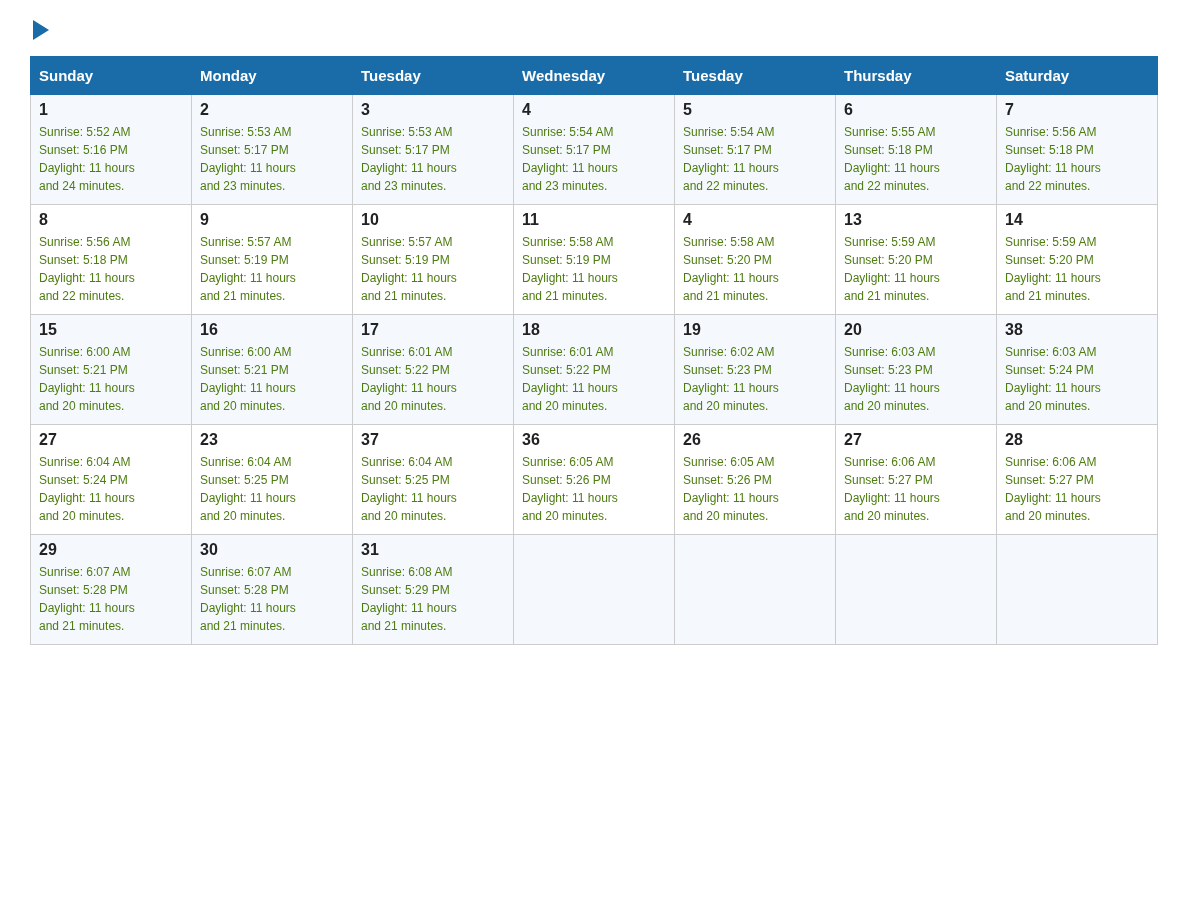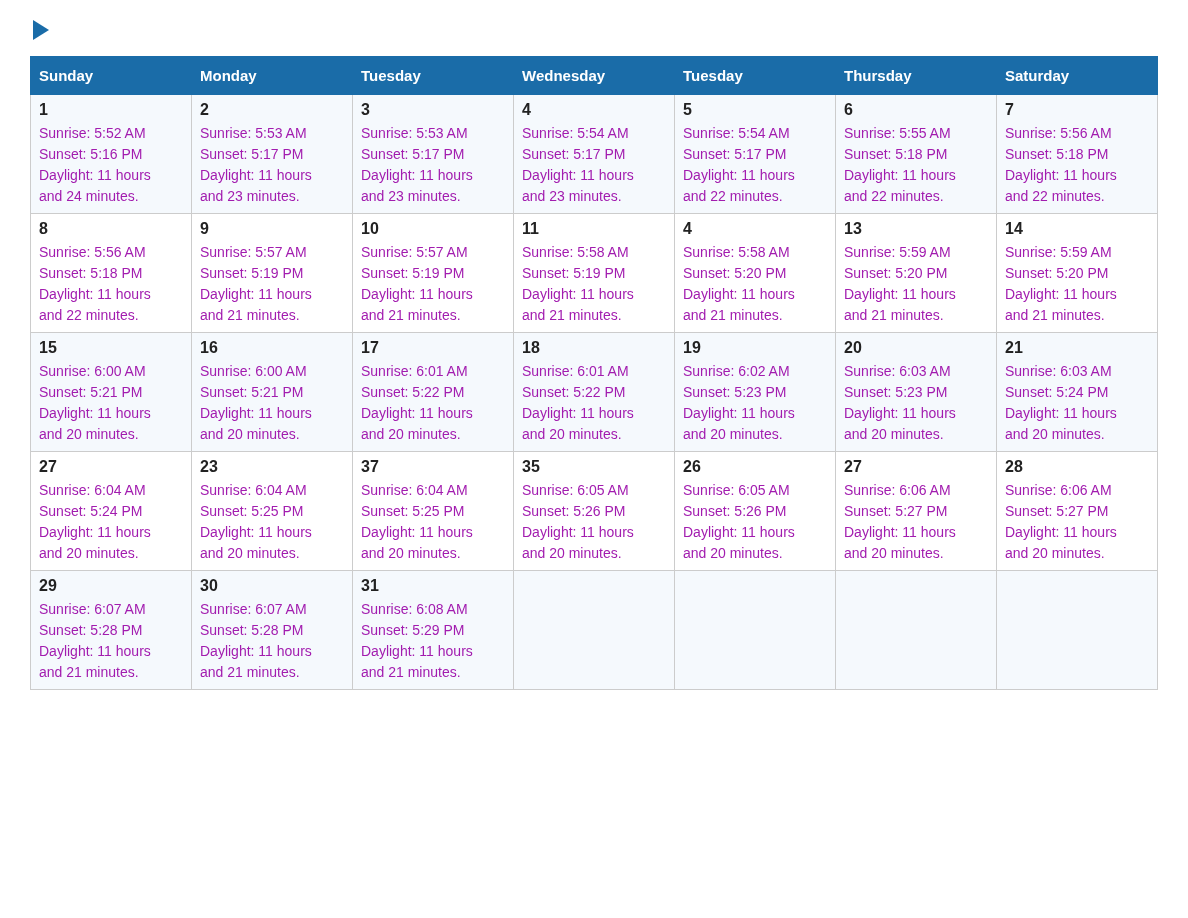"Sunrise: 5:52 AM" .day-info { color: #a21caf -> #4d7c0f; font-size: 14px -> 12px }
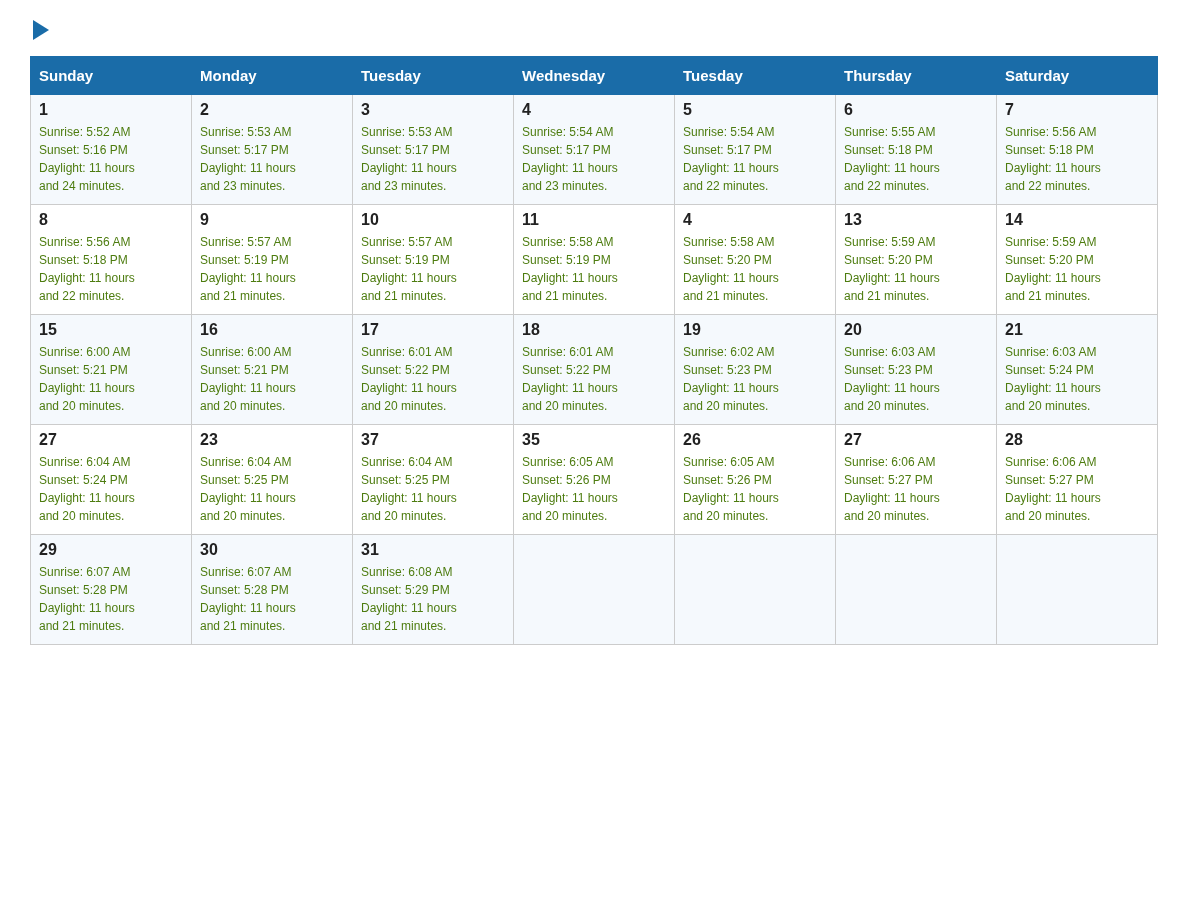"21" span.day-num { text: 21 -> 38 }
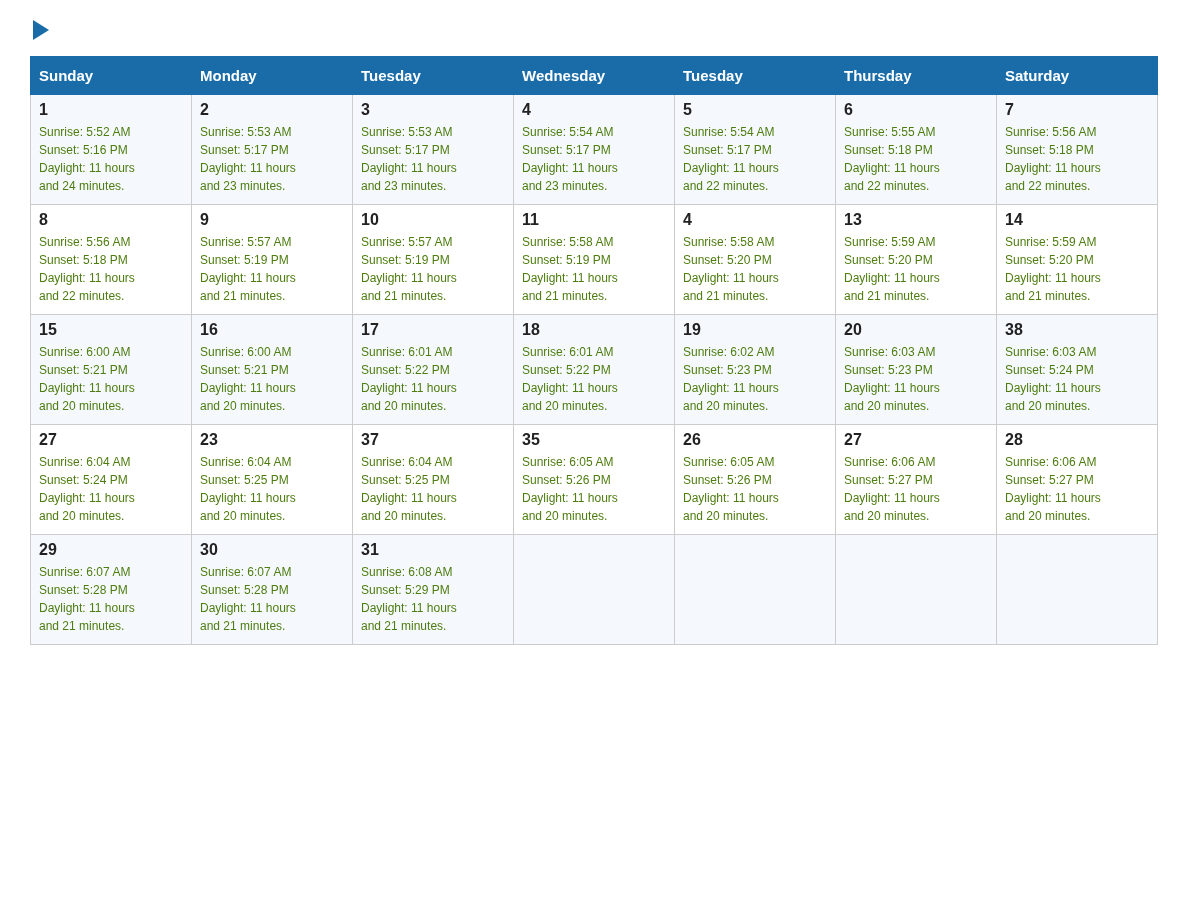"35" span.day-num { text: 35 -> 36 }
